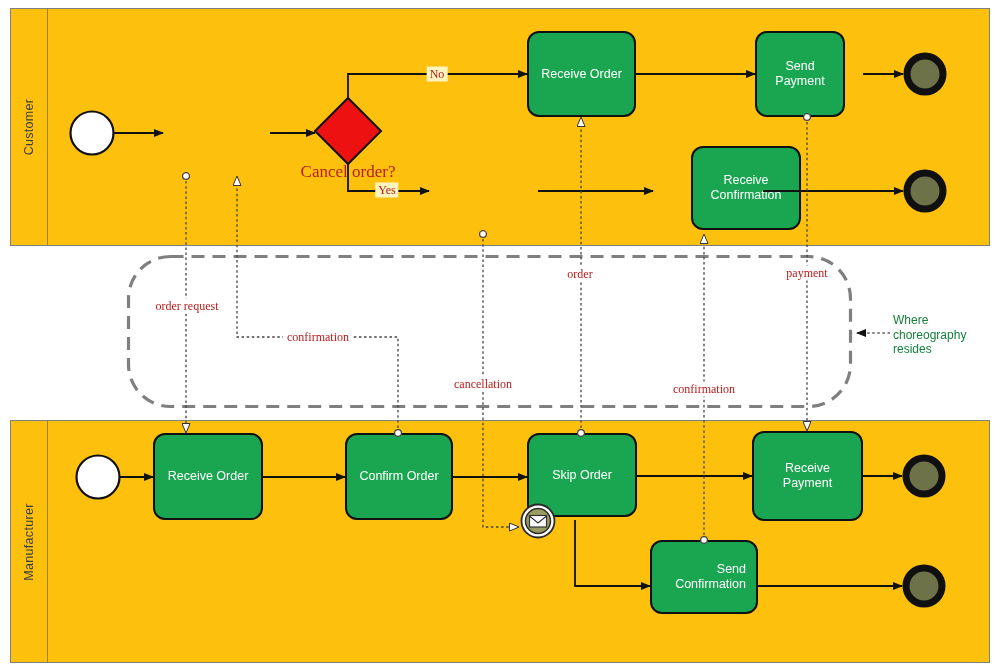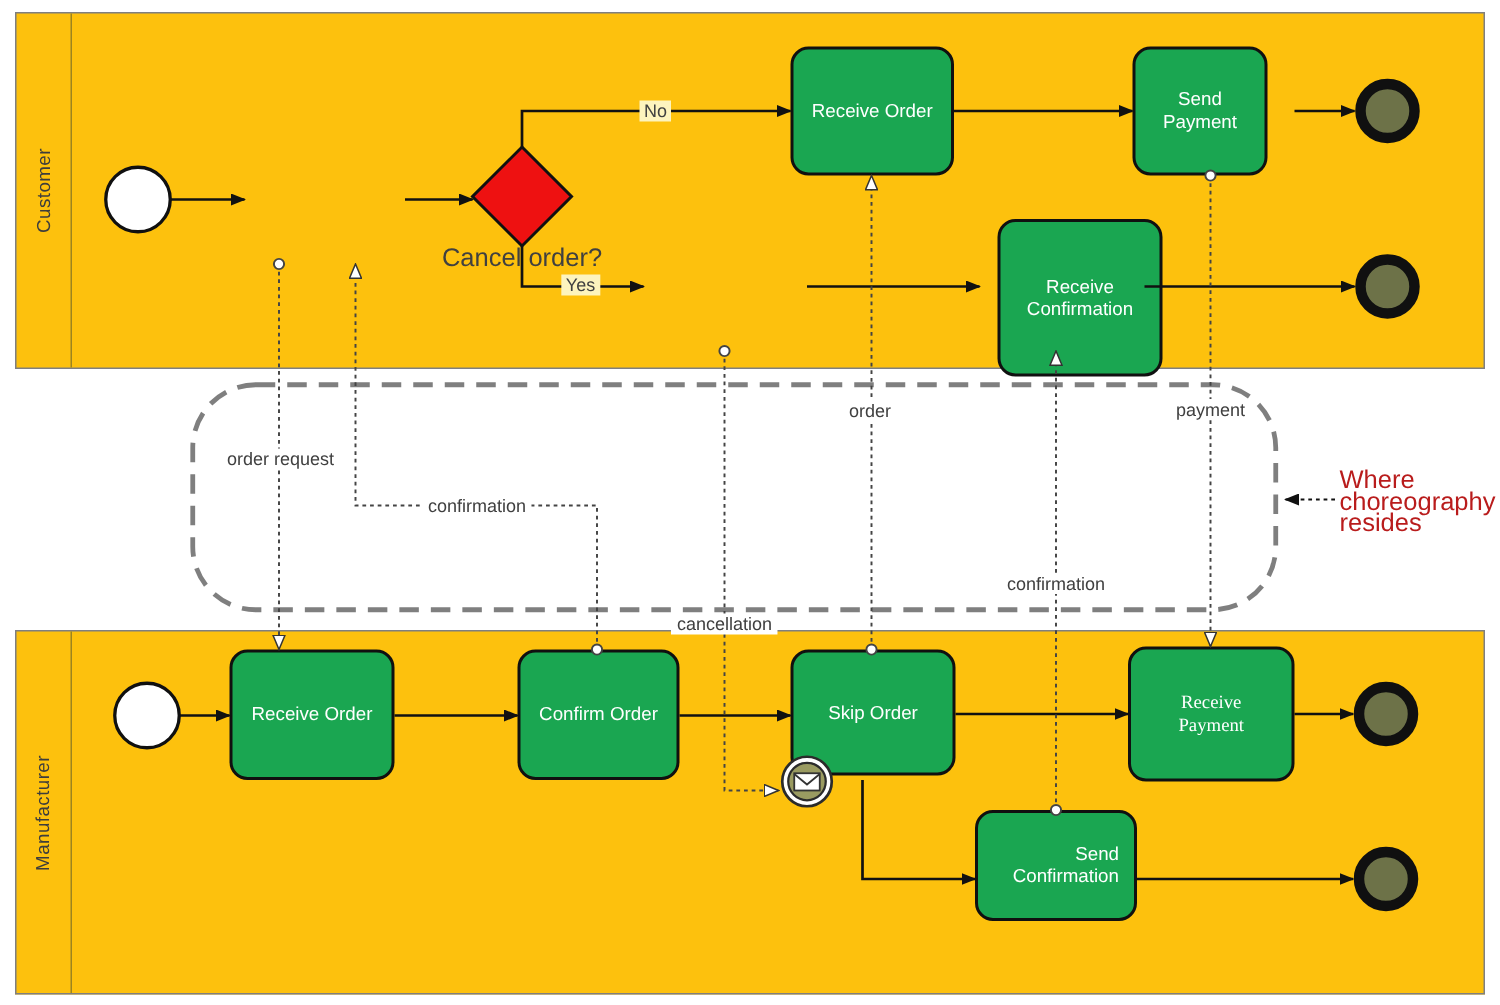"No" .lbl { color: #404040 -> #b91c1c; font-family: none -> Liberation Serif, serif }
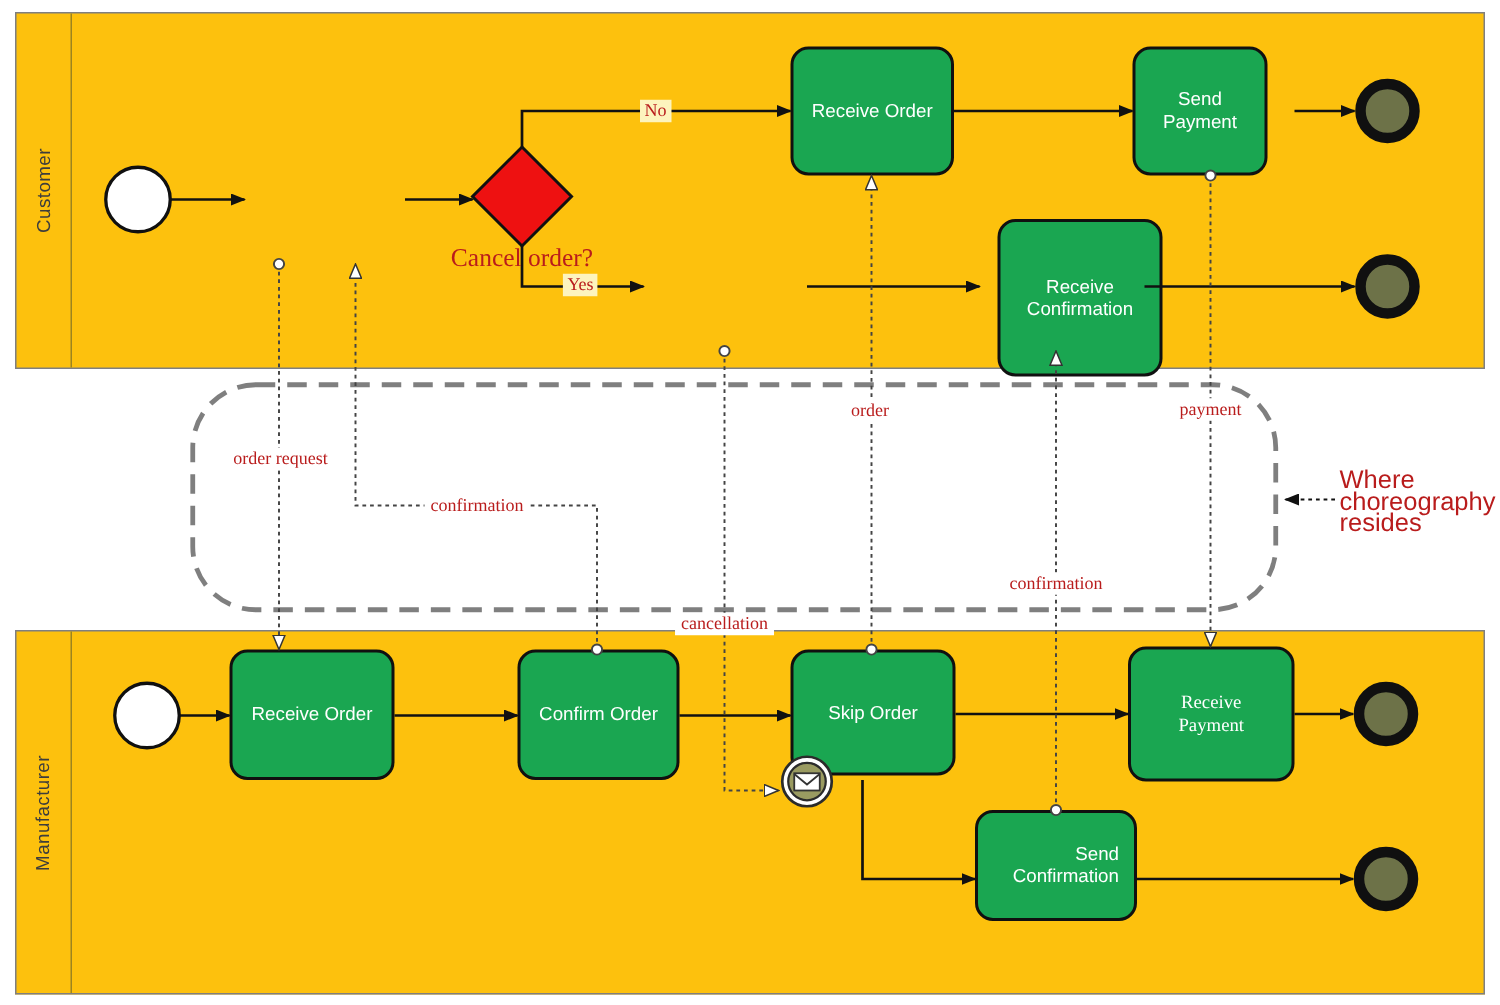"Receive Confirmation" div.task { height: 105px -> 84px; left: 665px -> 691px }
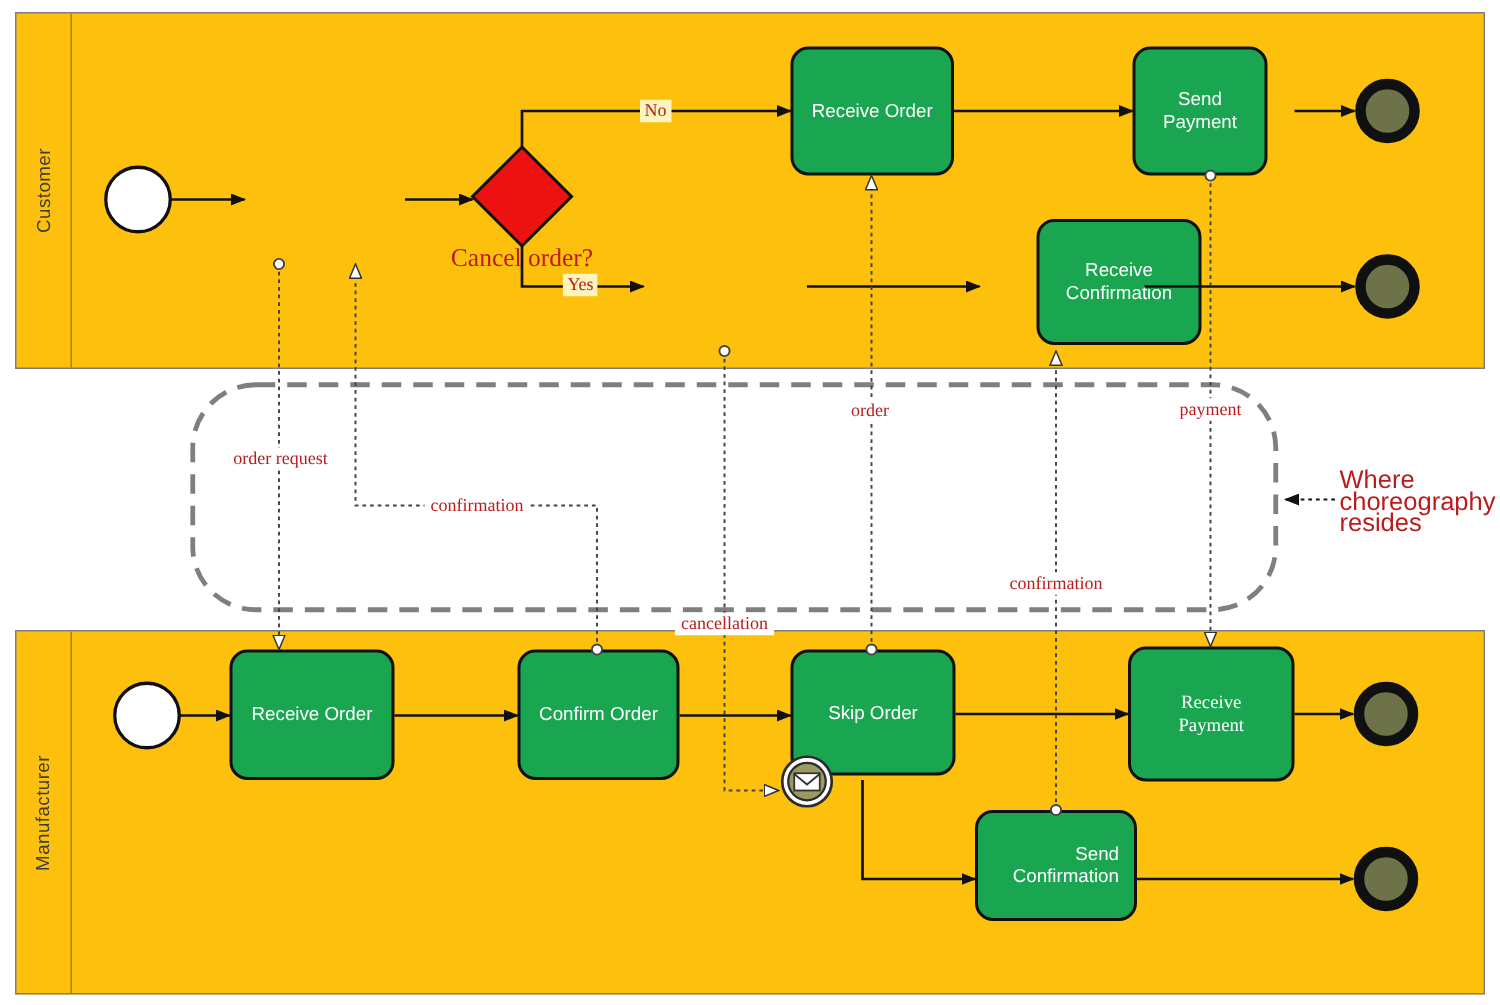"Where" .annotation { color: #b91c1c -> #15803d; font-size: 17px -> 12px }
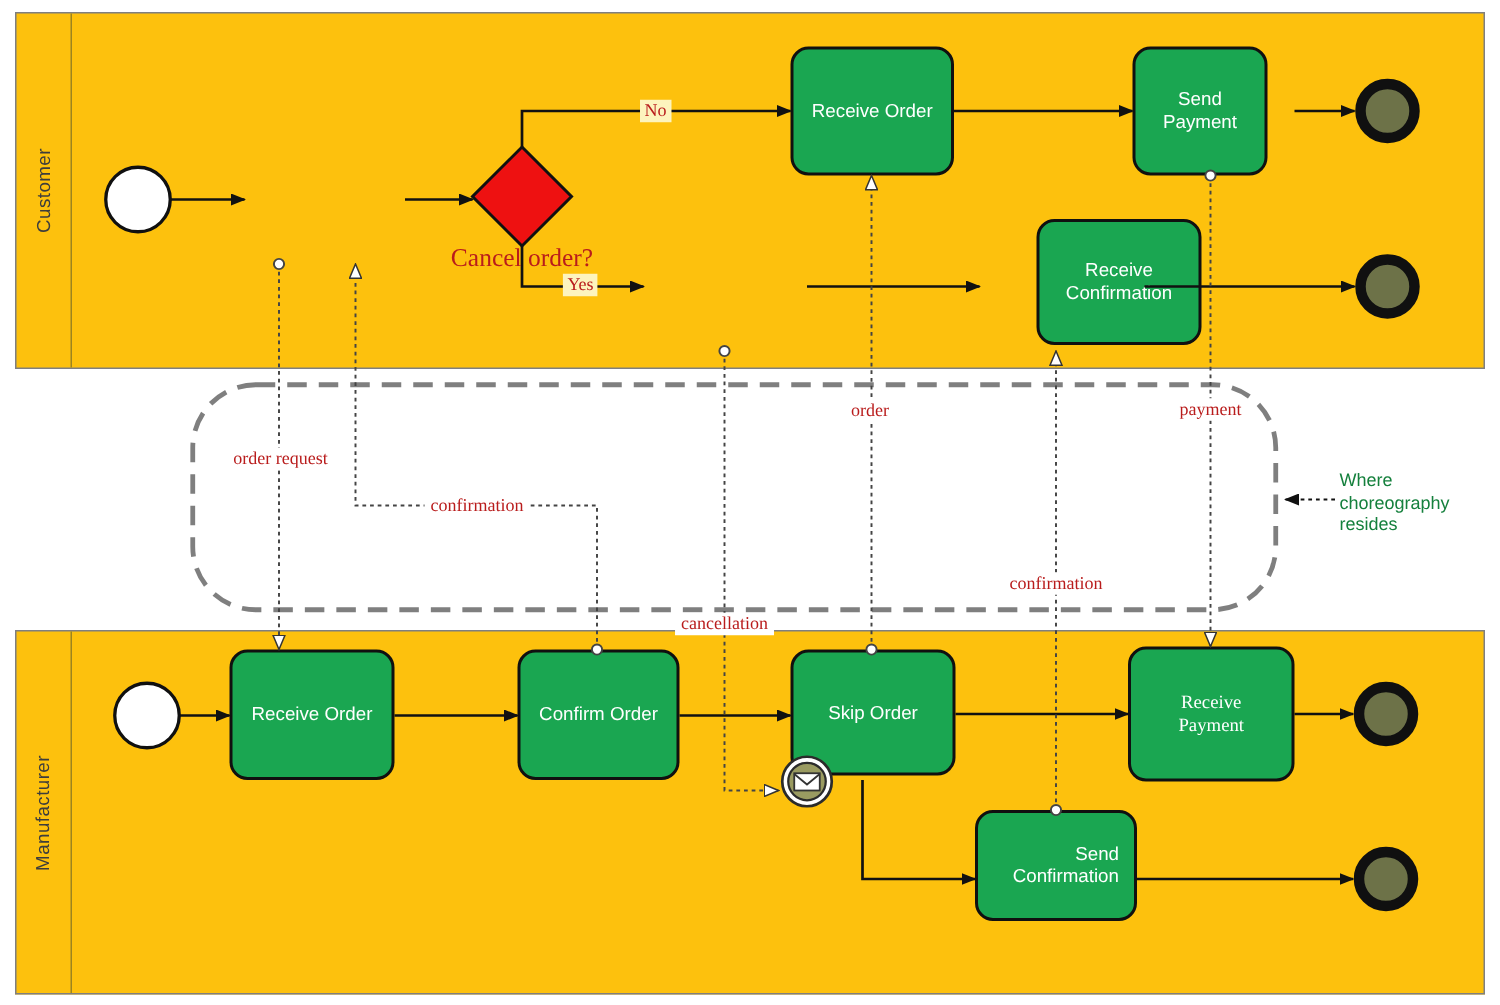"cancellation" div.lbl { margin-top: 32px -> none }
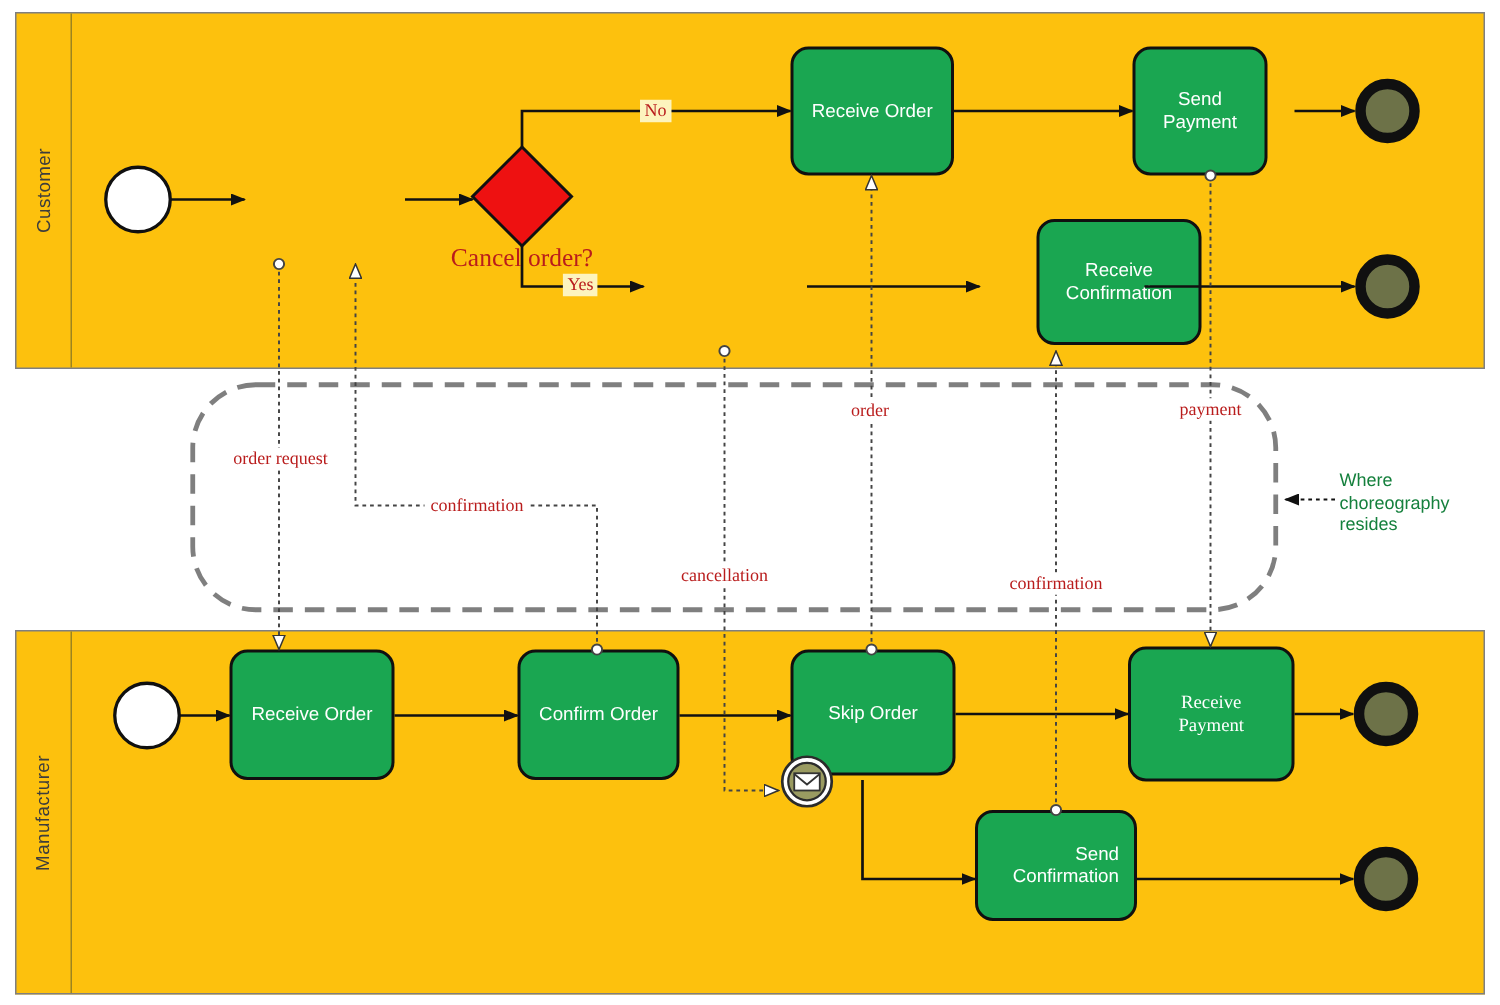"Receive Payment" div.task { font-family: Liberation Serif, serif -> none }
